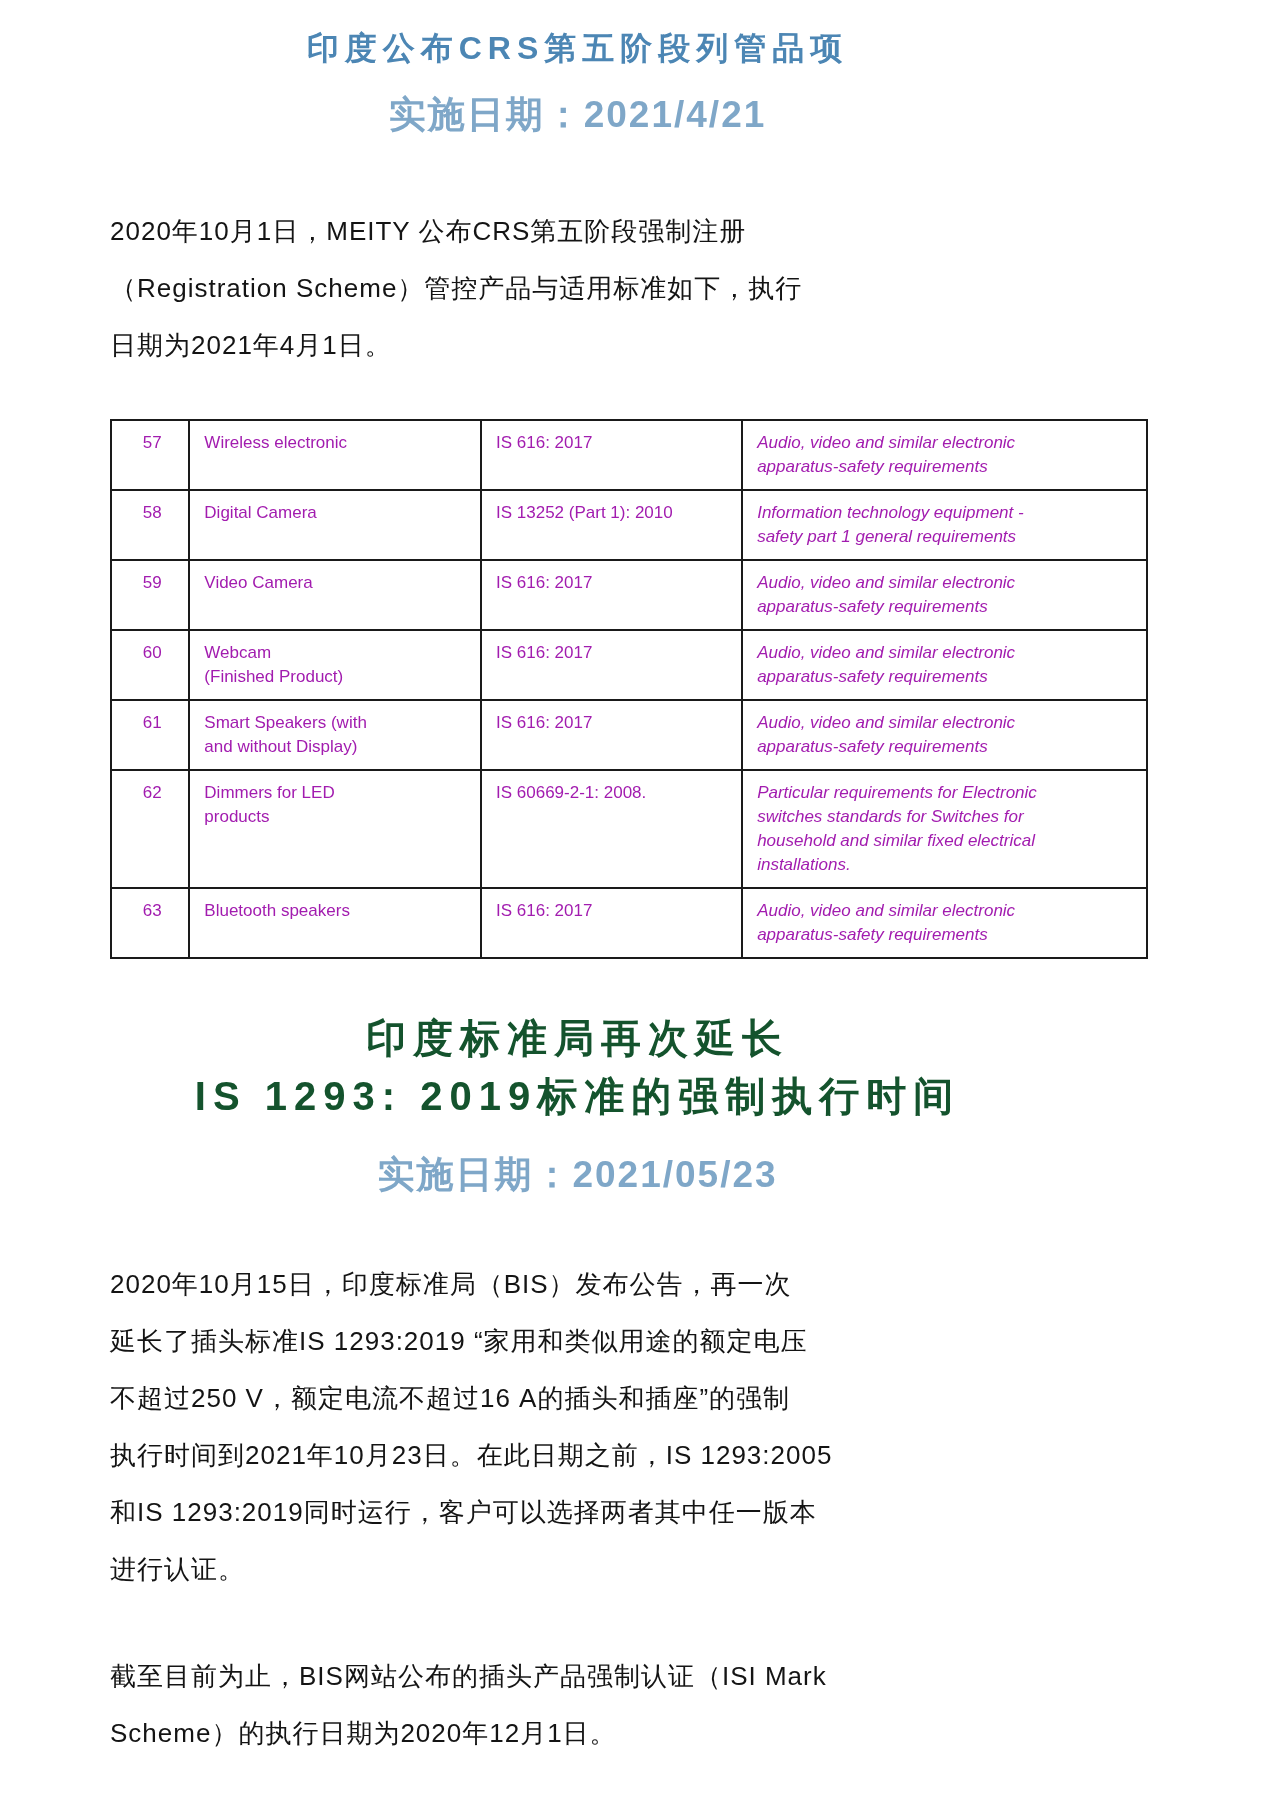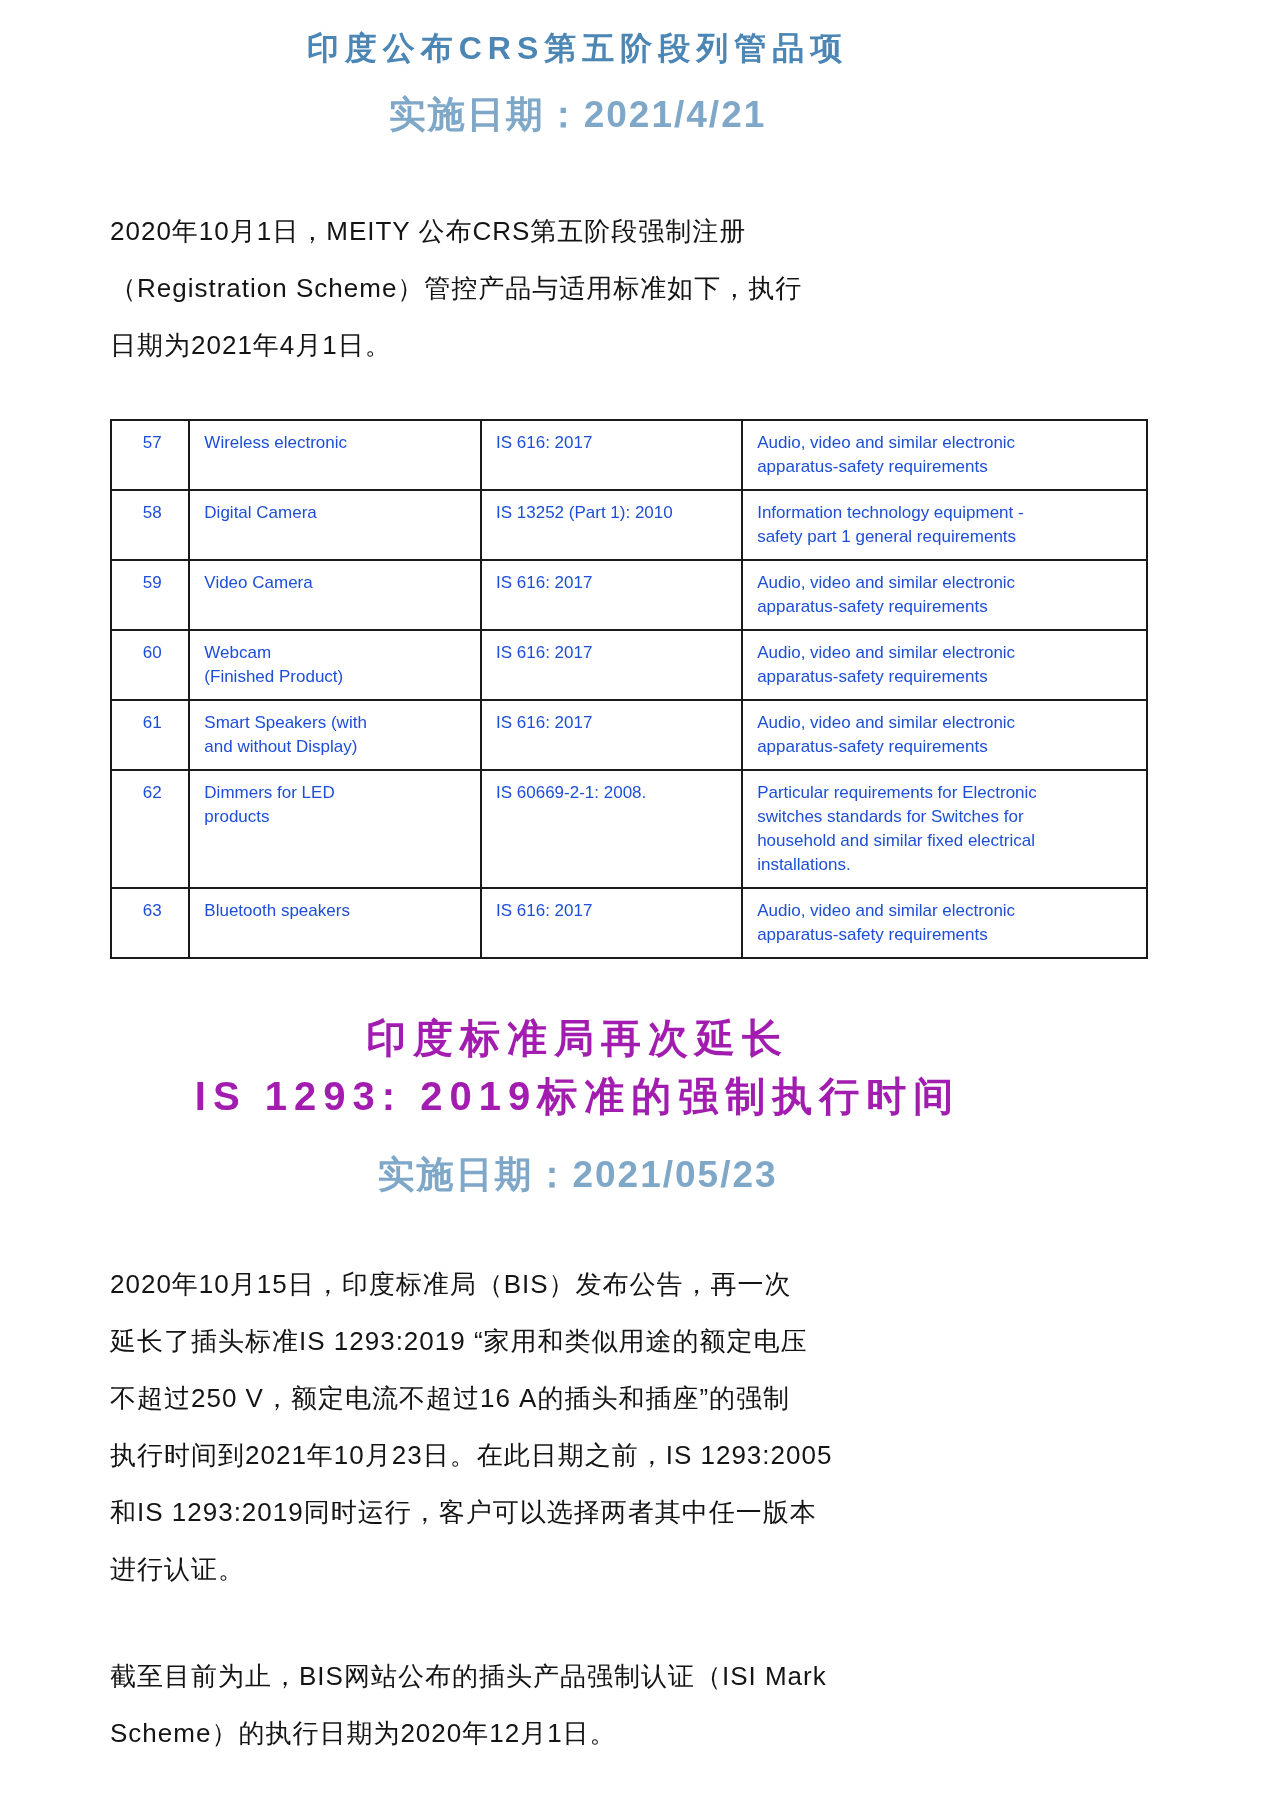"57" table.reg-table td { color: #1d4ed8 -> #a21caf }
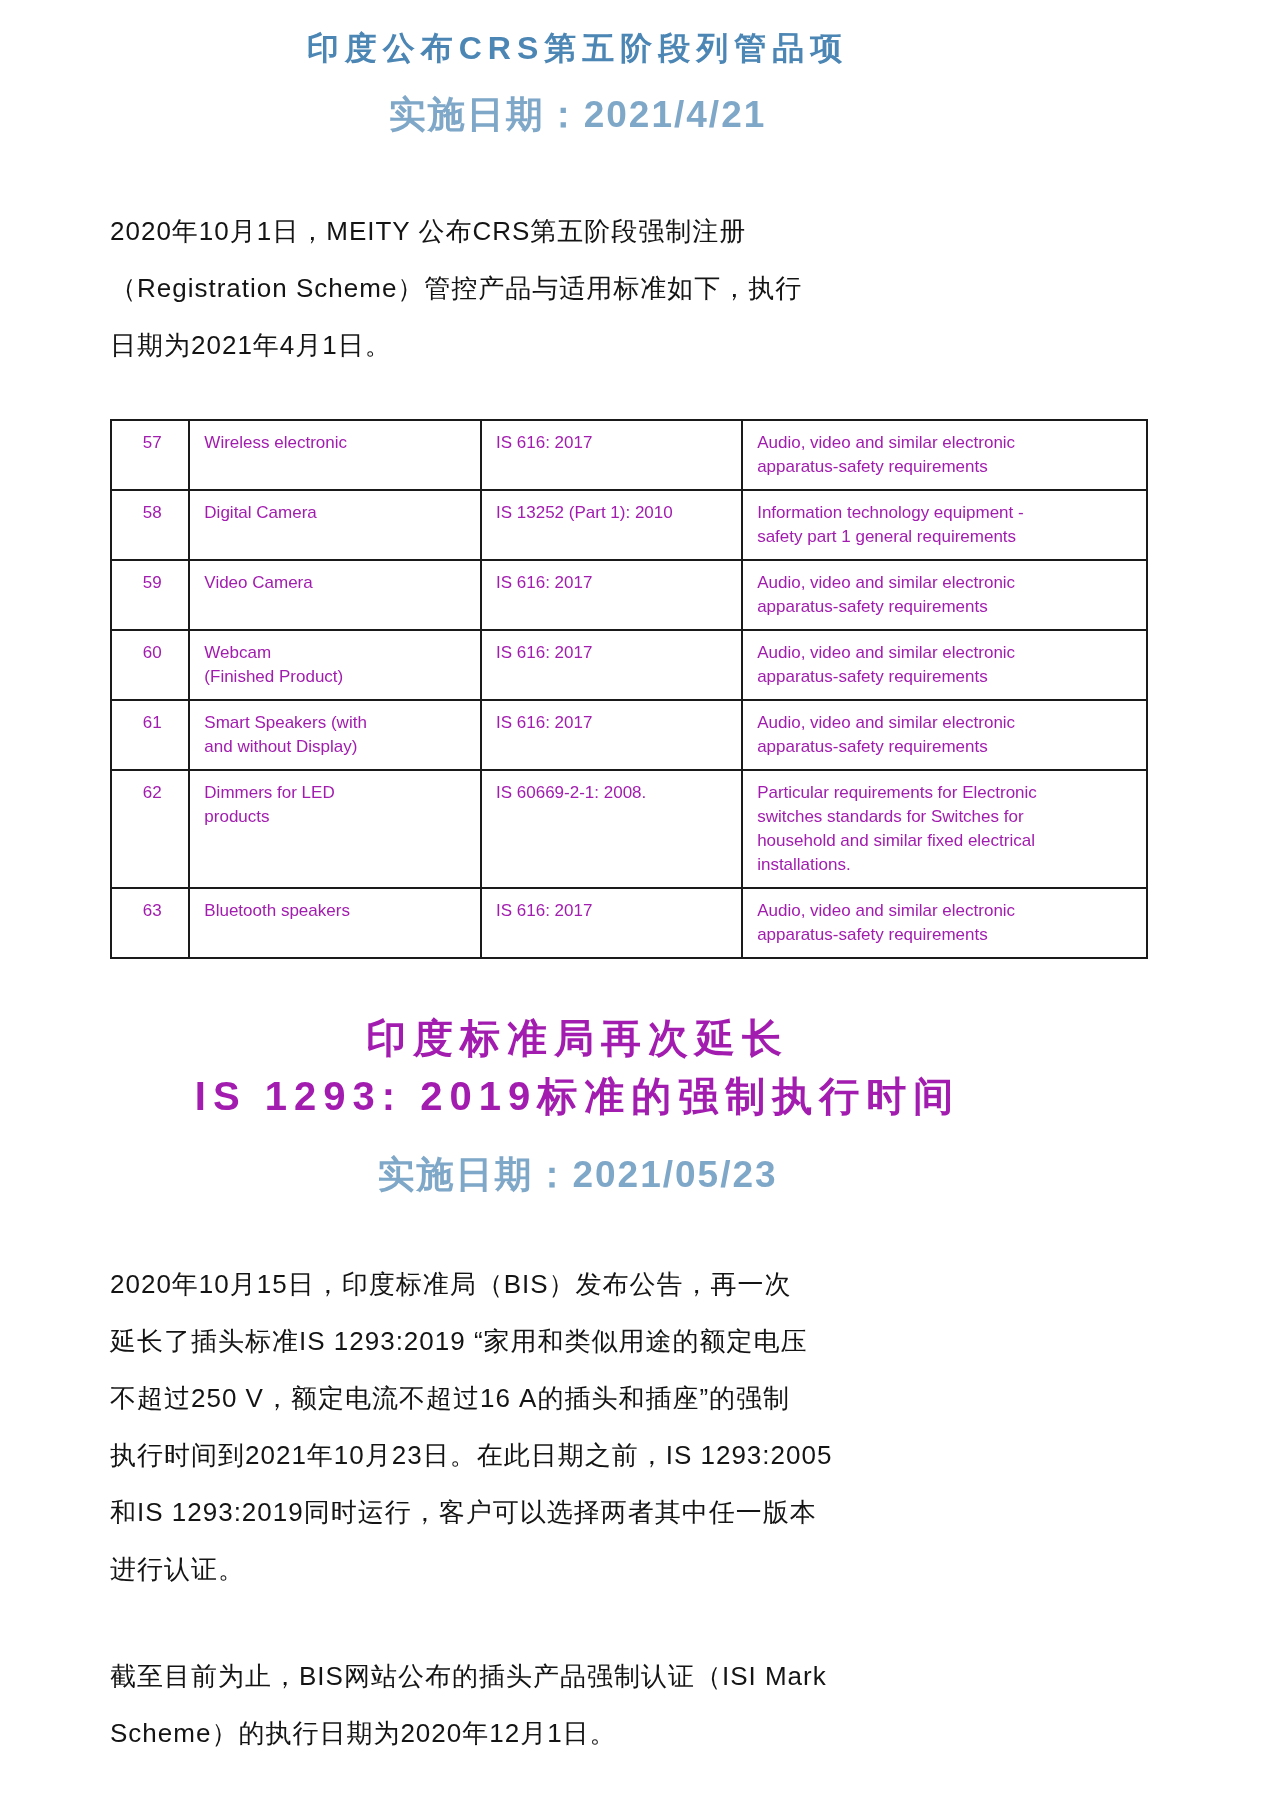"Audio, video and similar electronic" td.col-desc { font-style: none -> italic }
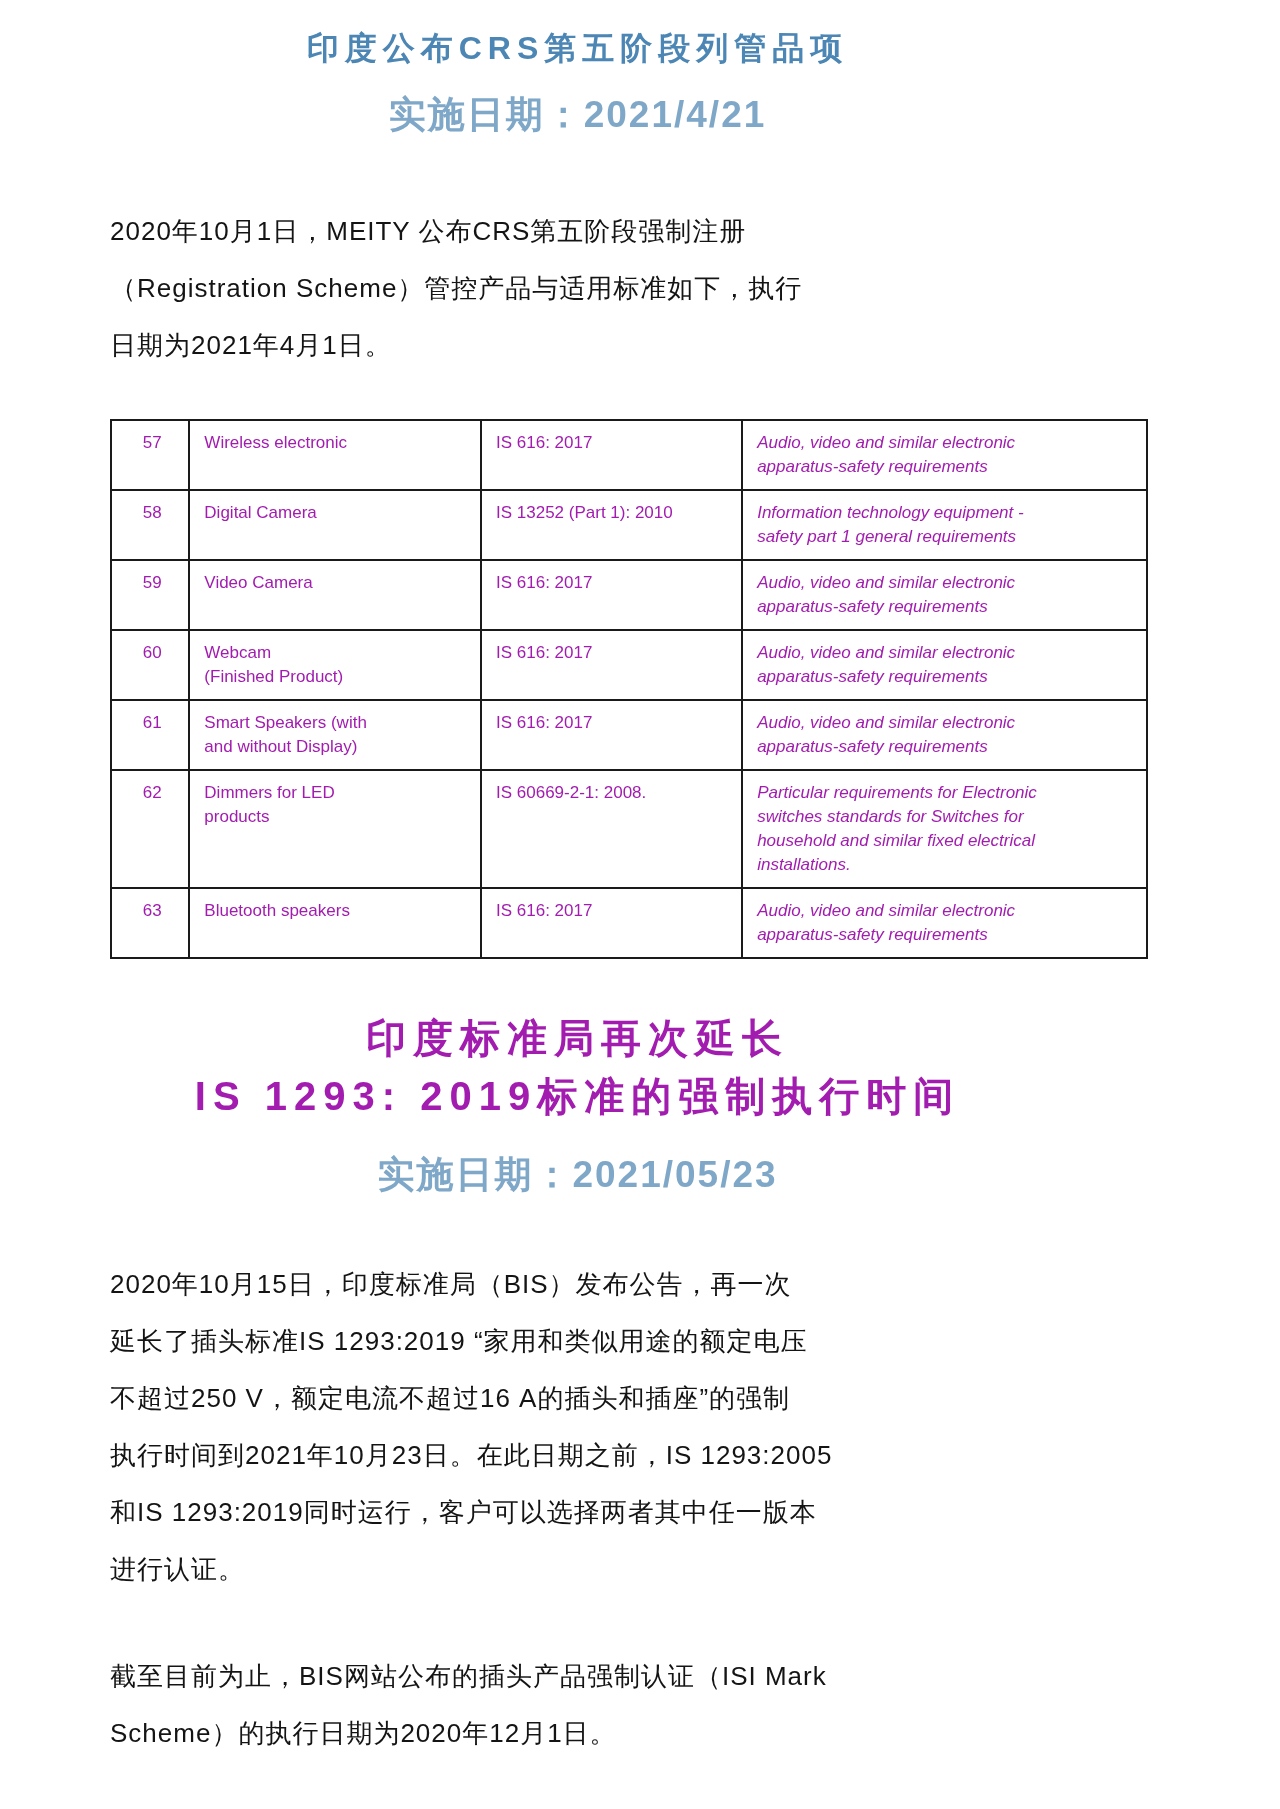"印度标准局再次延长" .title-2 { color: #a21caf -> #14532d }
